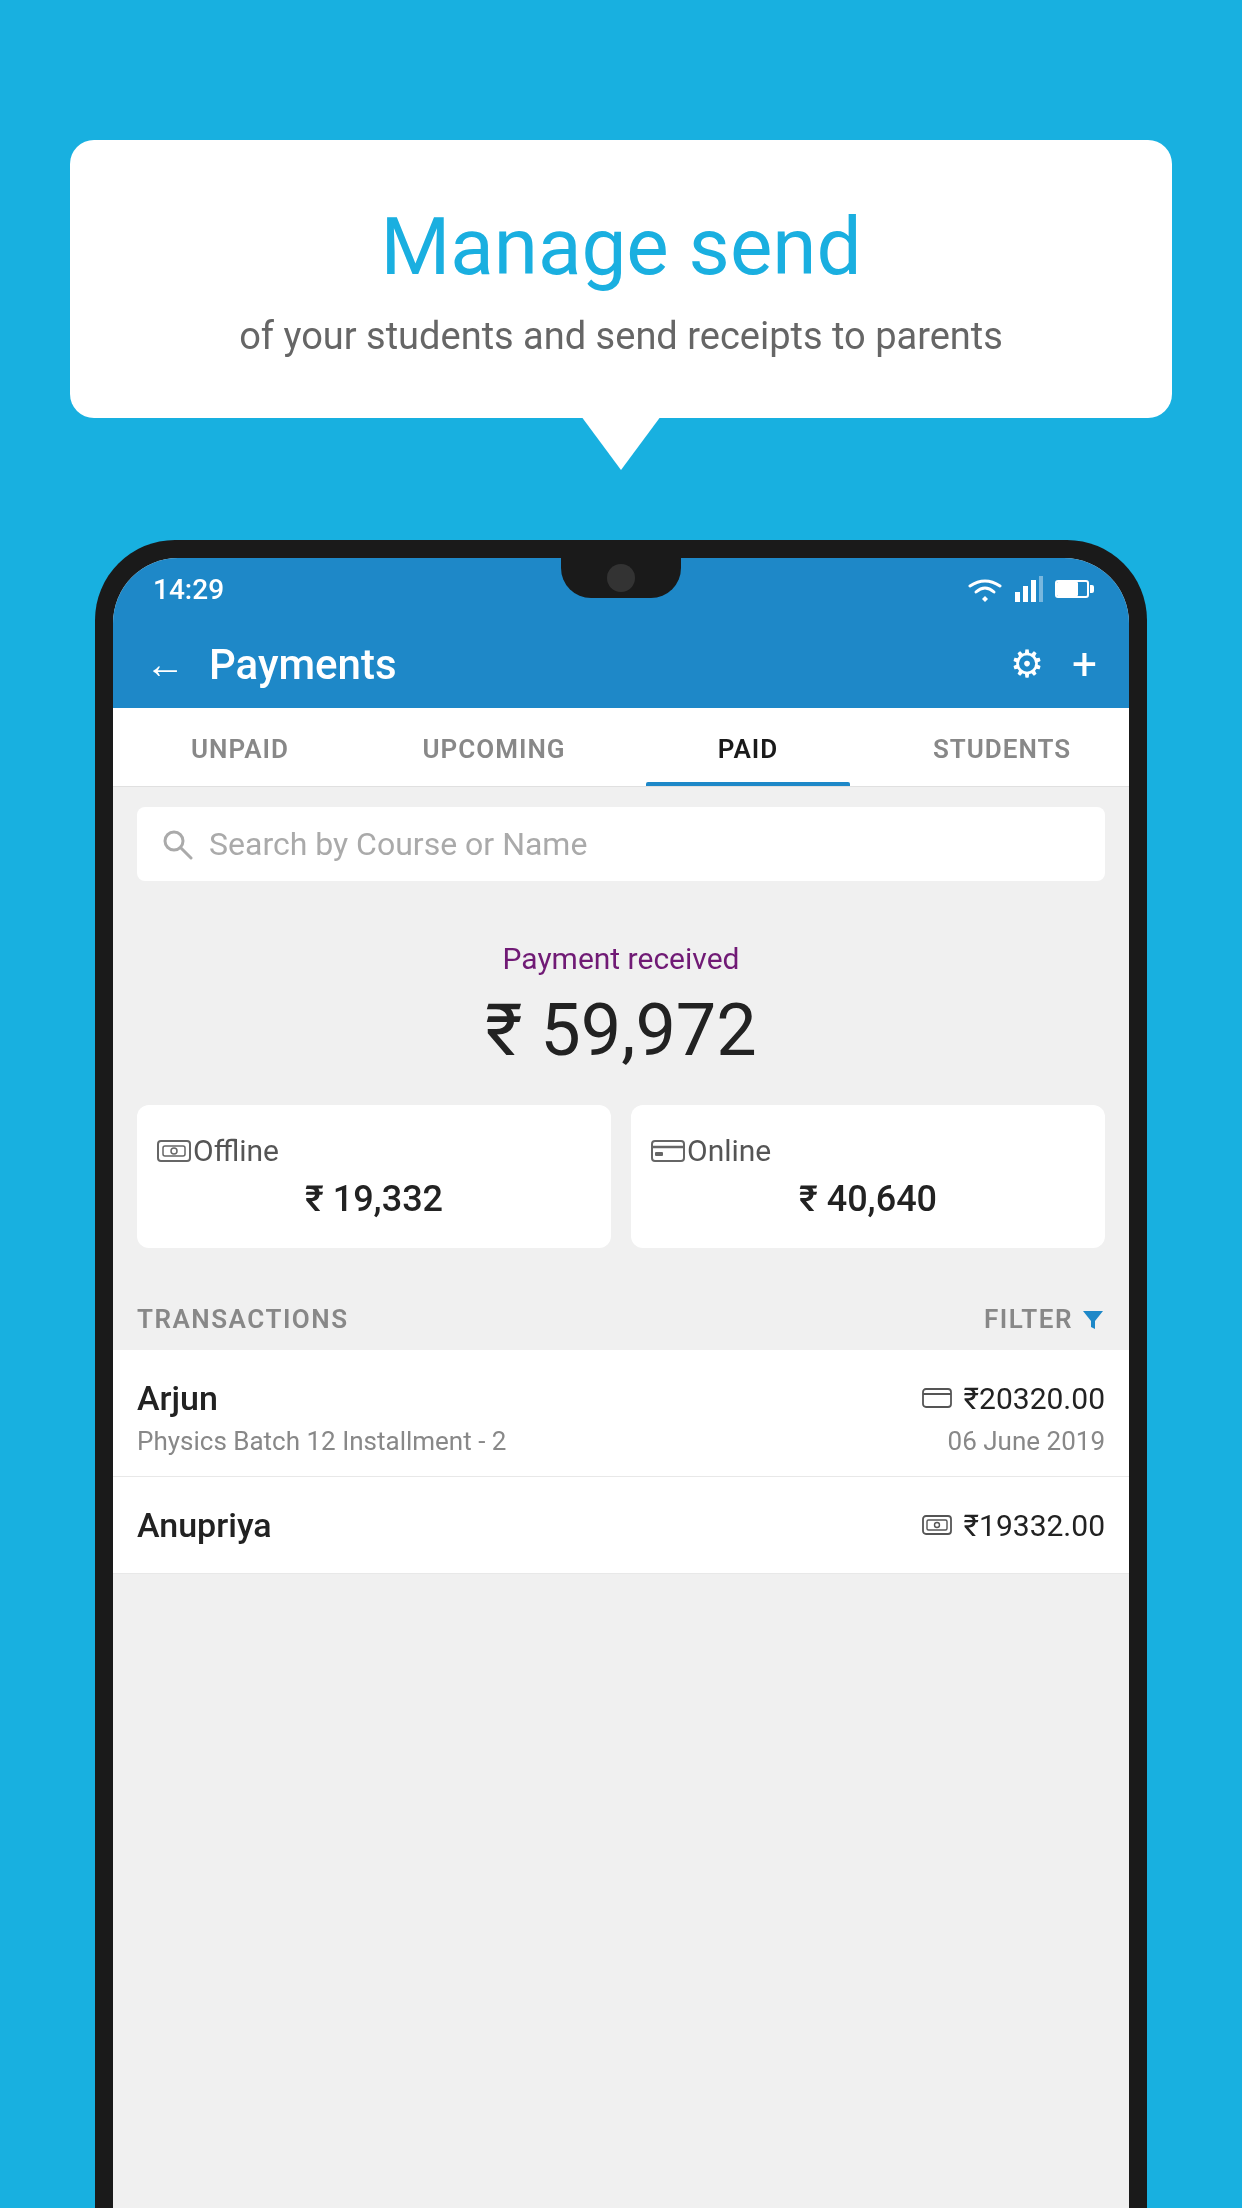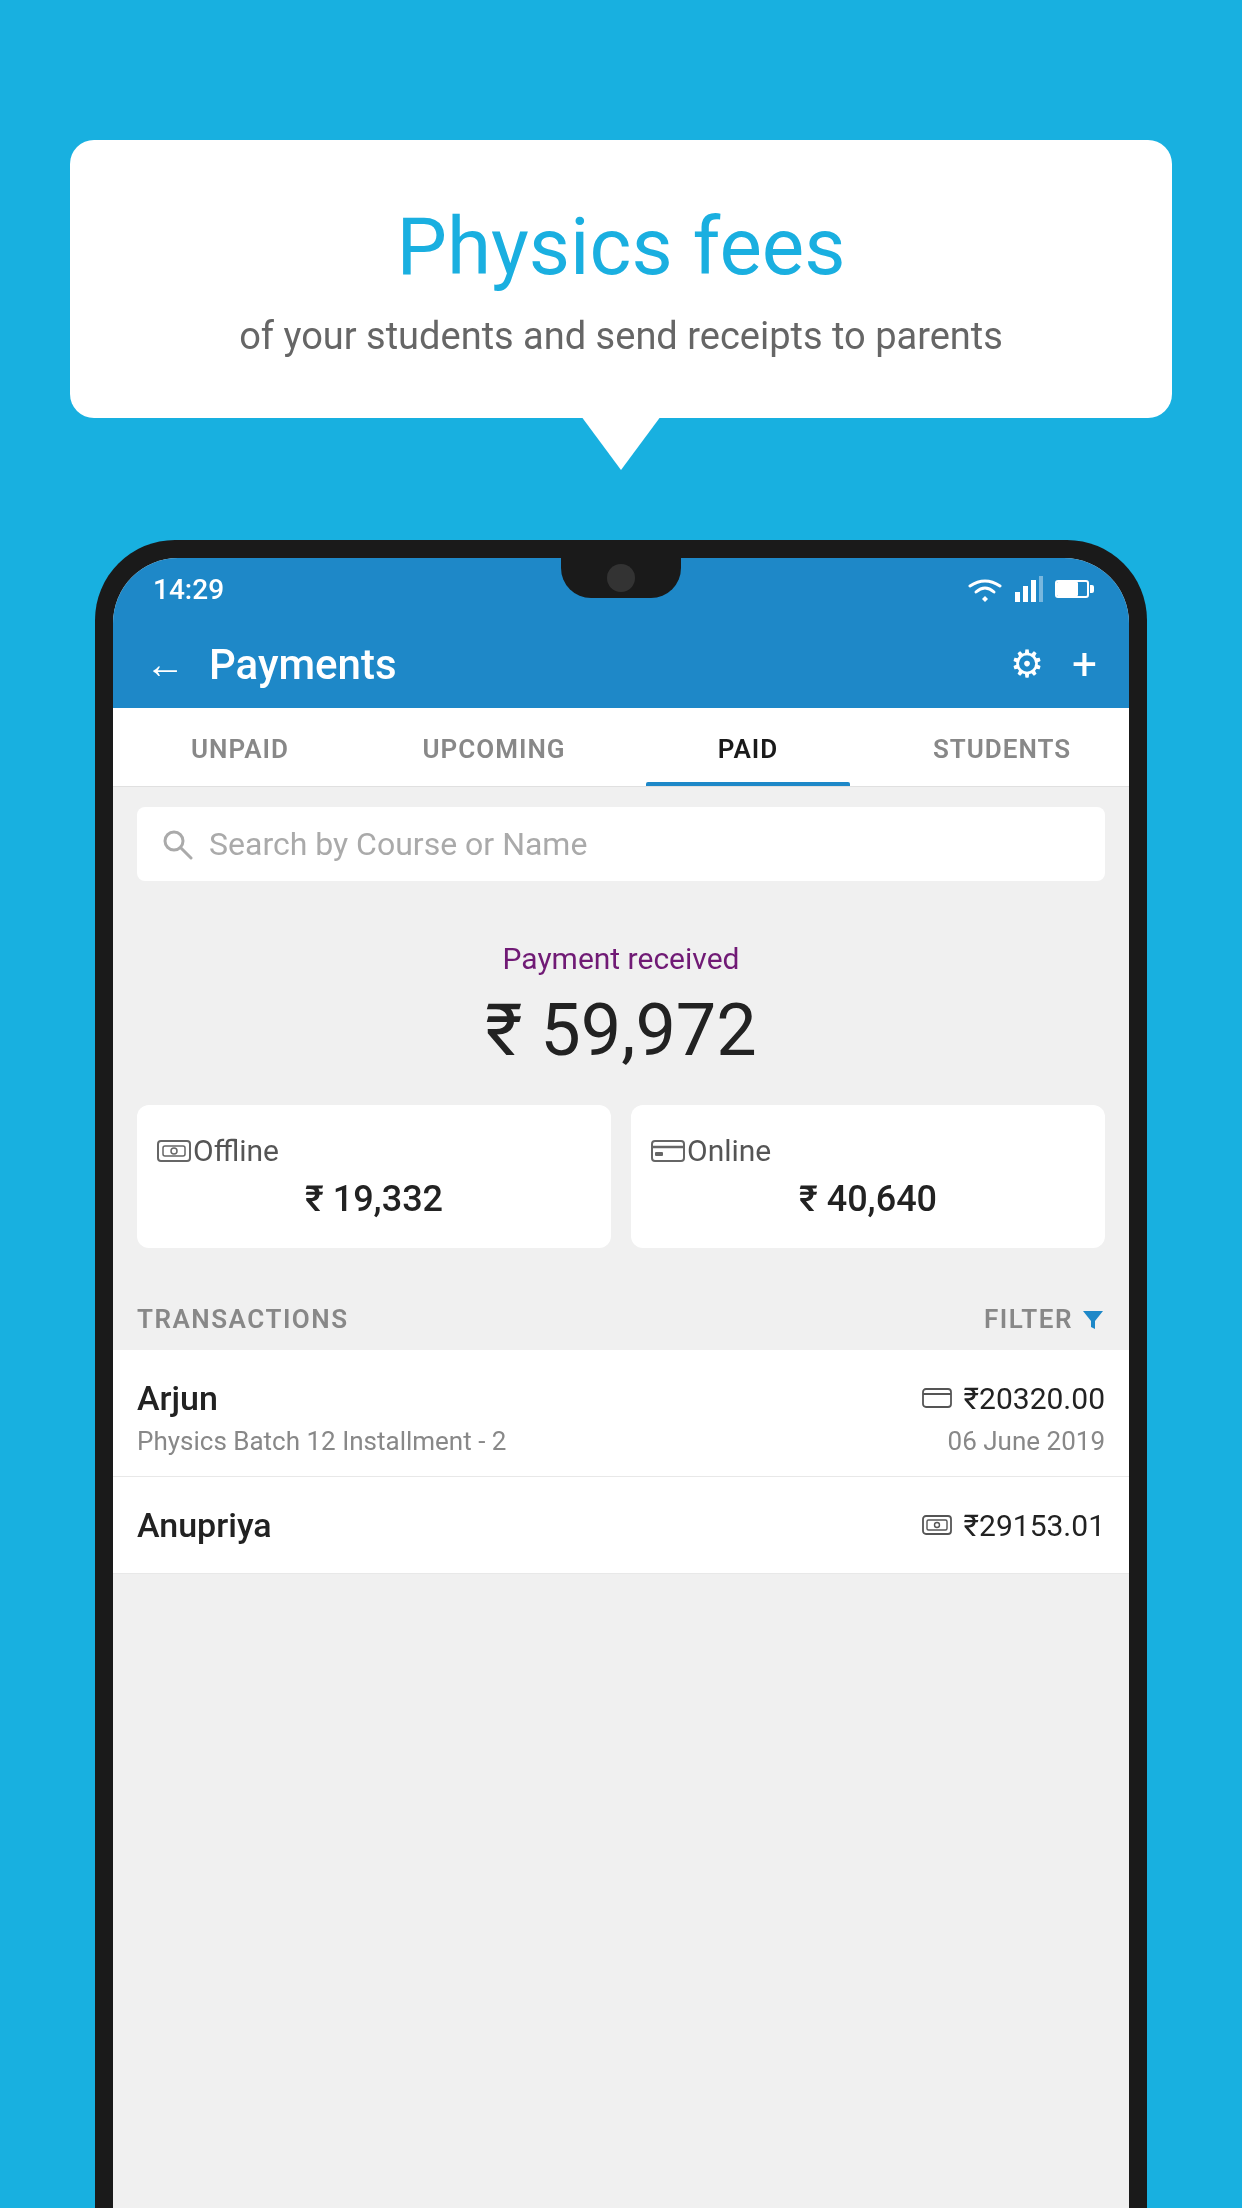"Physics fees" div.bubble-title { text: Physics fees -> Manage send }
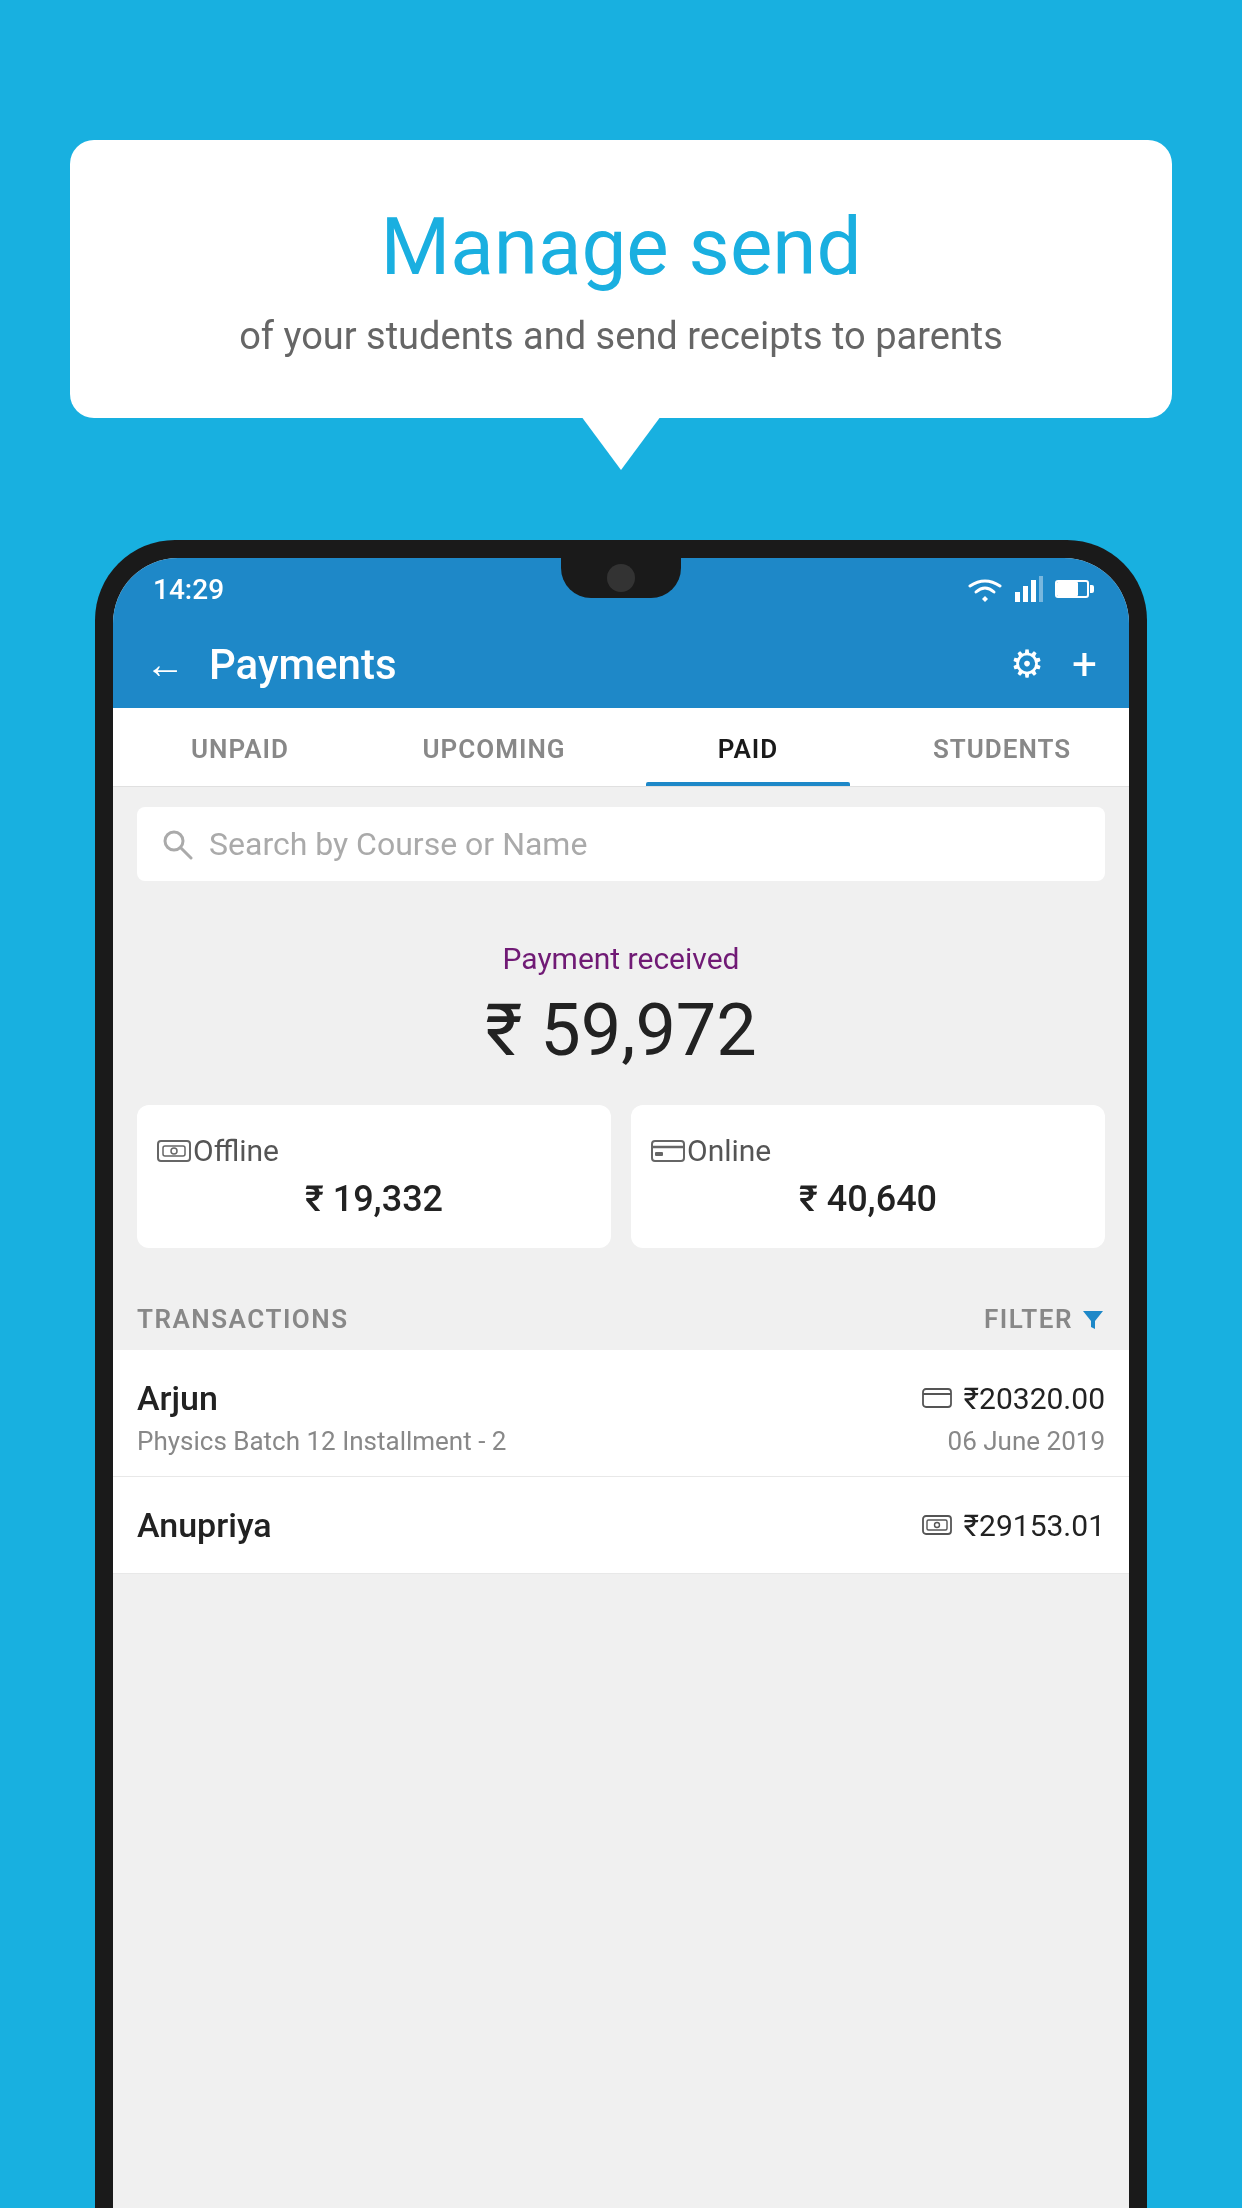"₹29153.01" span.transaction-amount { text: 29153.01 -> 19332.00 }
